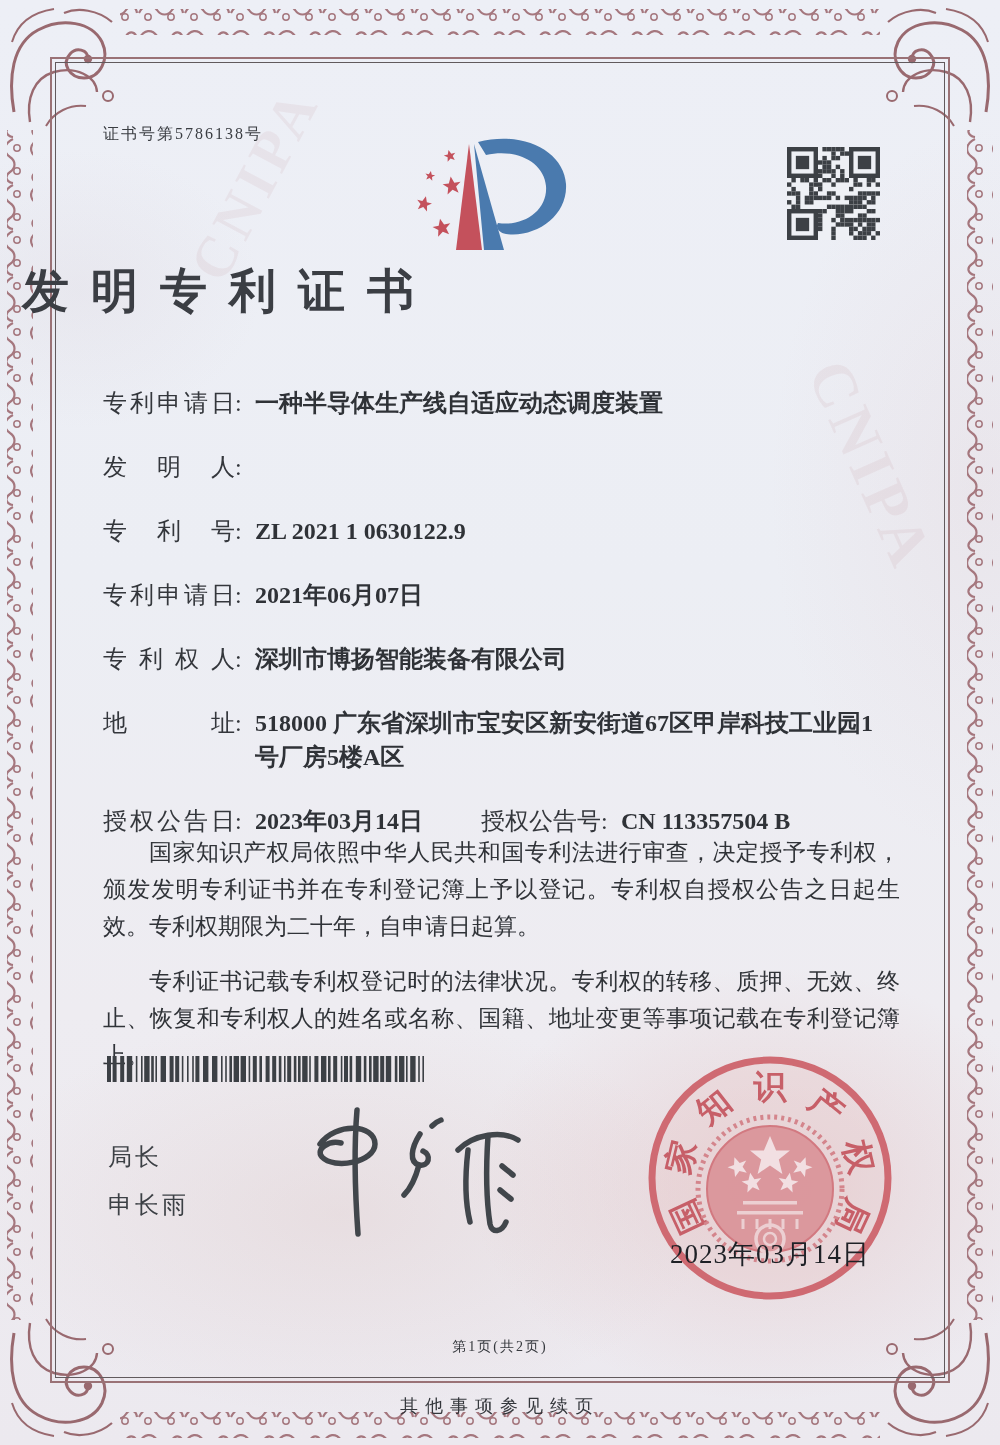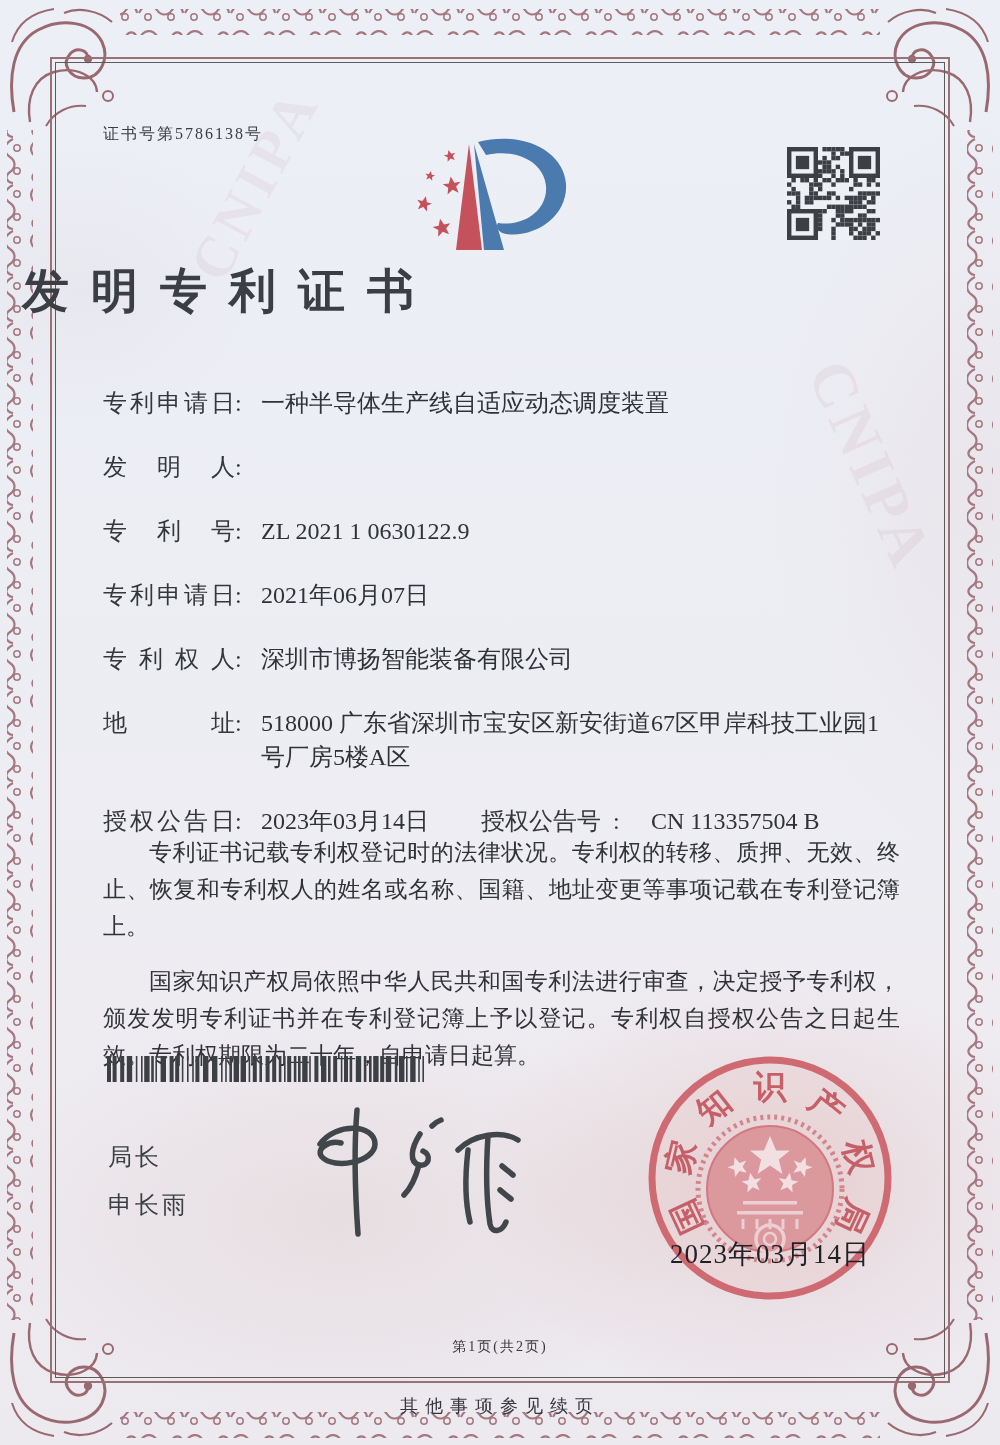"一种半导体生产线自适应动态调度装置" .f-value { font-weight: none -> bold; margin-left: 12px -> 6px }
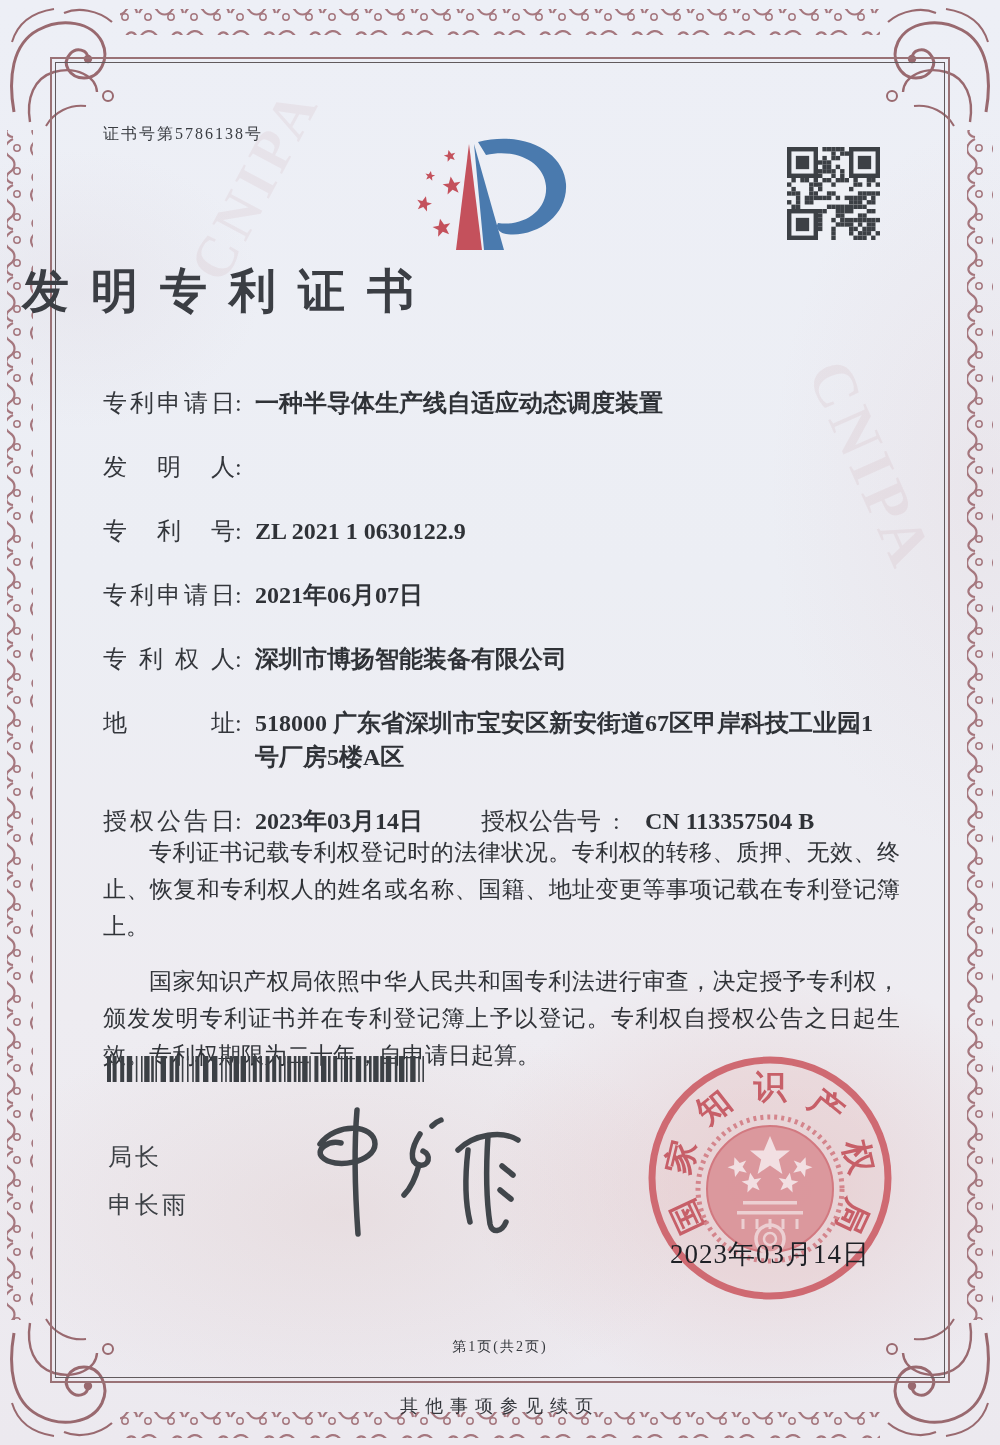"授权公告号" .g-right { gap: 12px -> none }
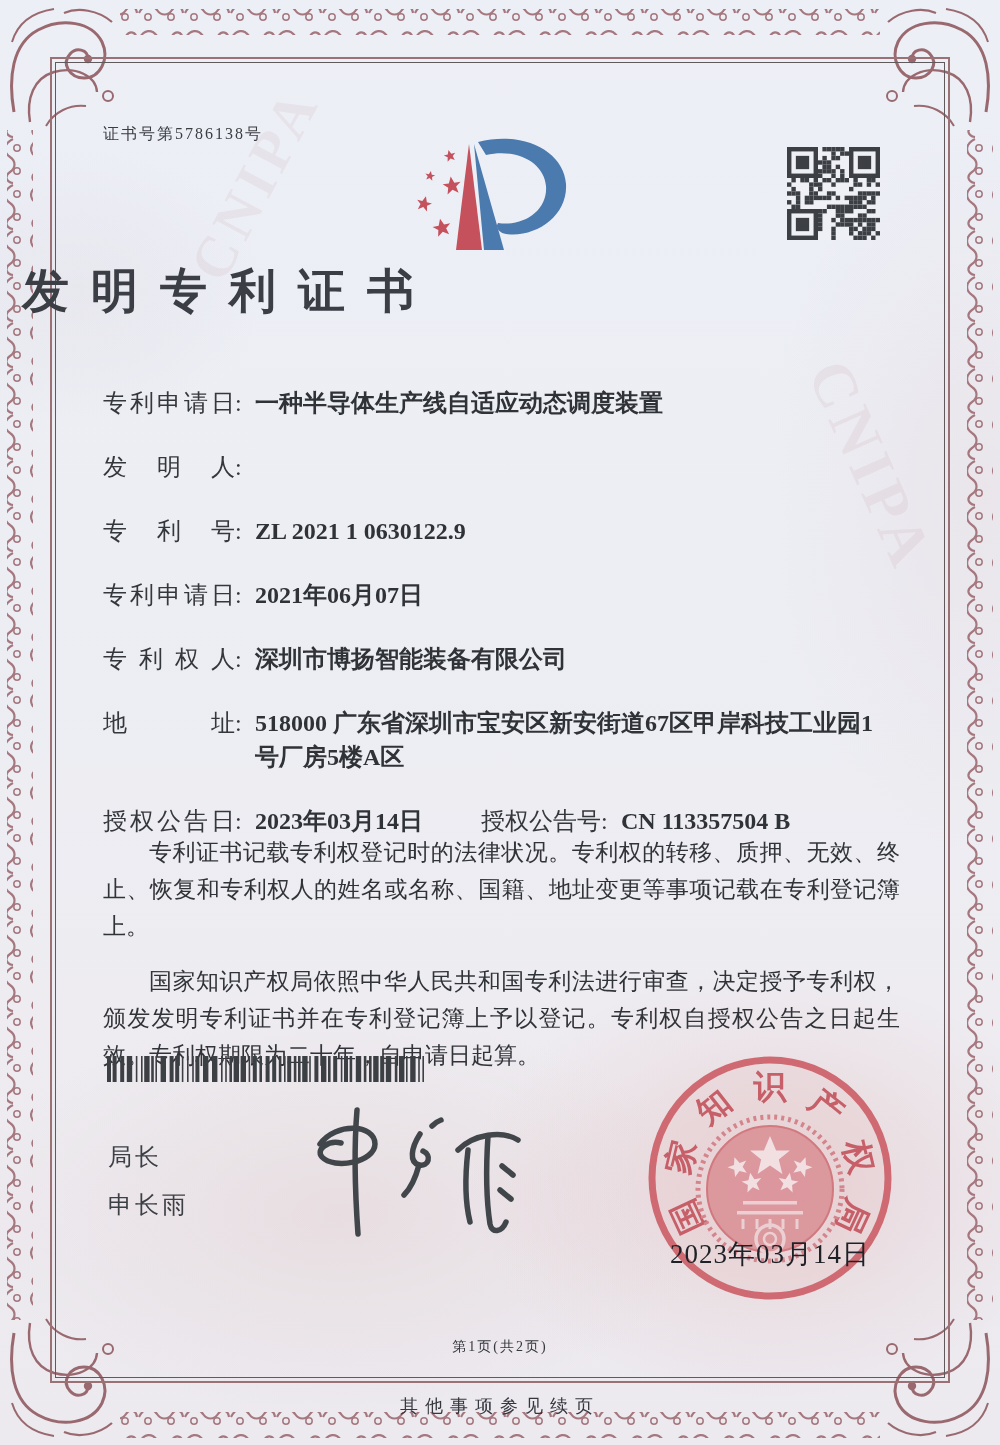"专利证书记载专利权登记时的法律状况。专利权的转移、质押、无效、终止、恢复和专利权" p { order: before "国家知识产权局依照中华人民共和国专利法进行审查，决定授予专利权，颁发发明专利证书" -> after "国家知识产权局依照中华人民共和国专利法进行审查，决定授予专利权，颁发发明专利证书" }
